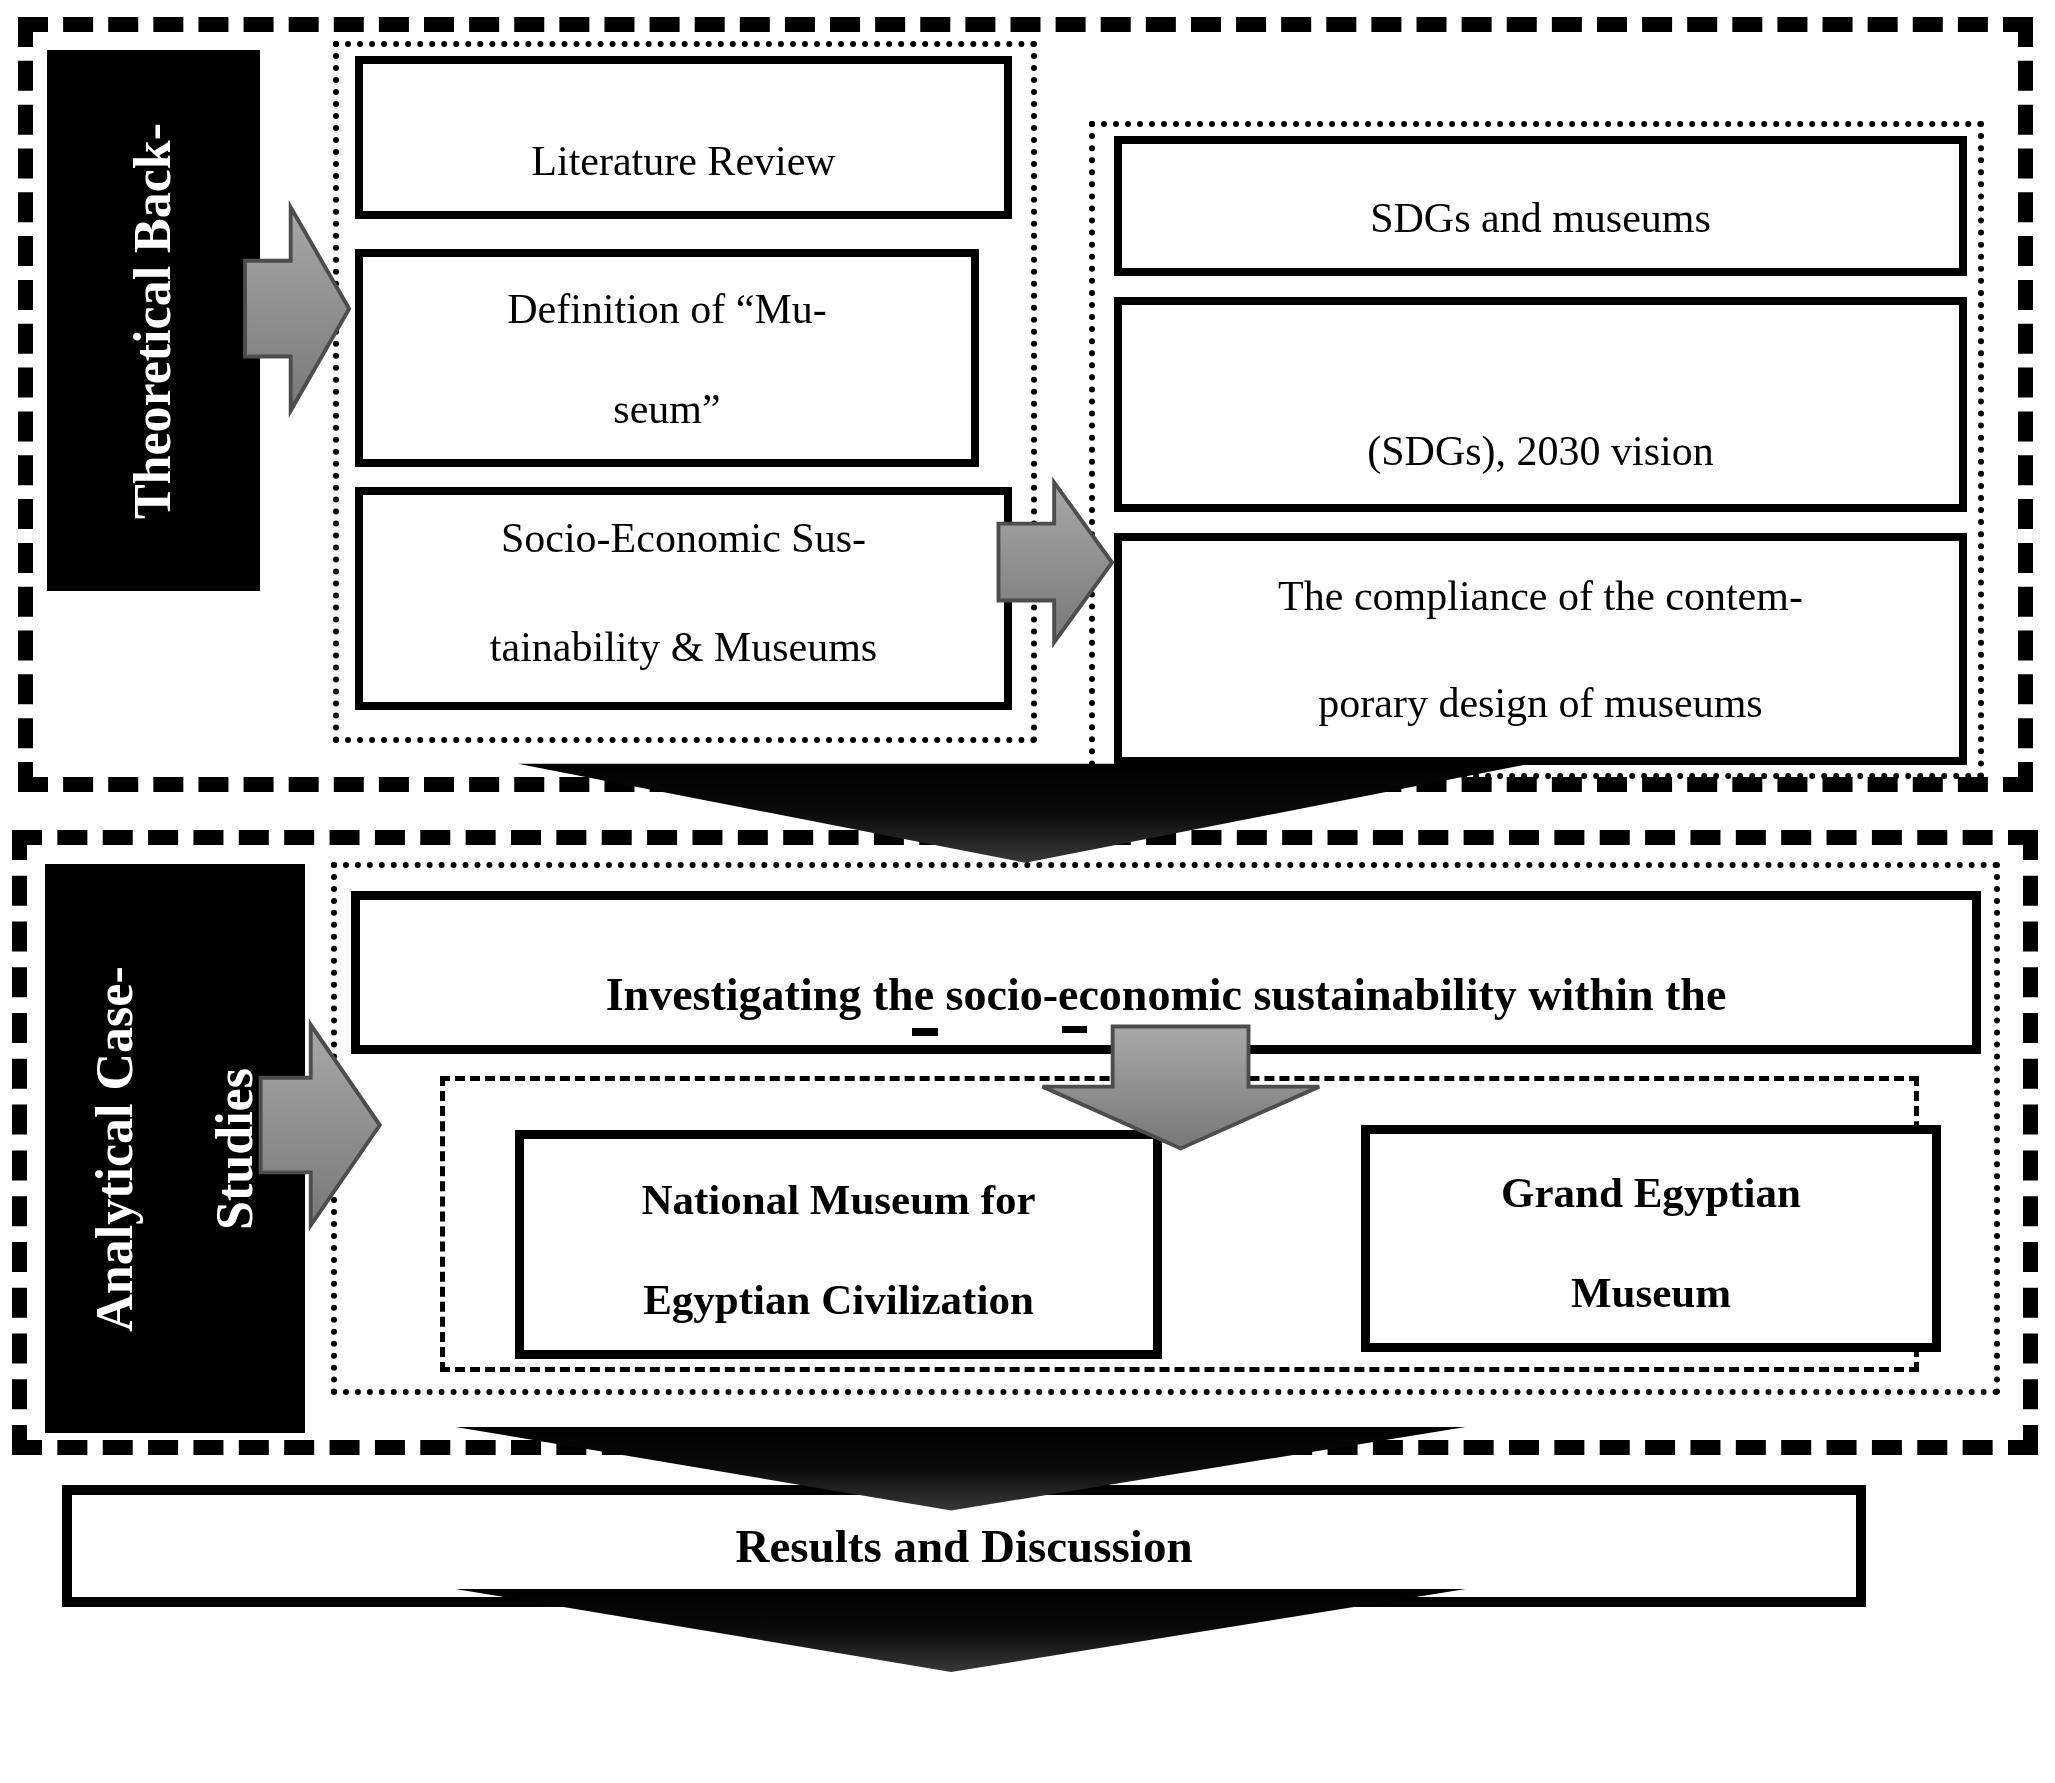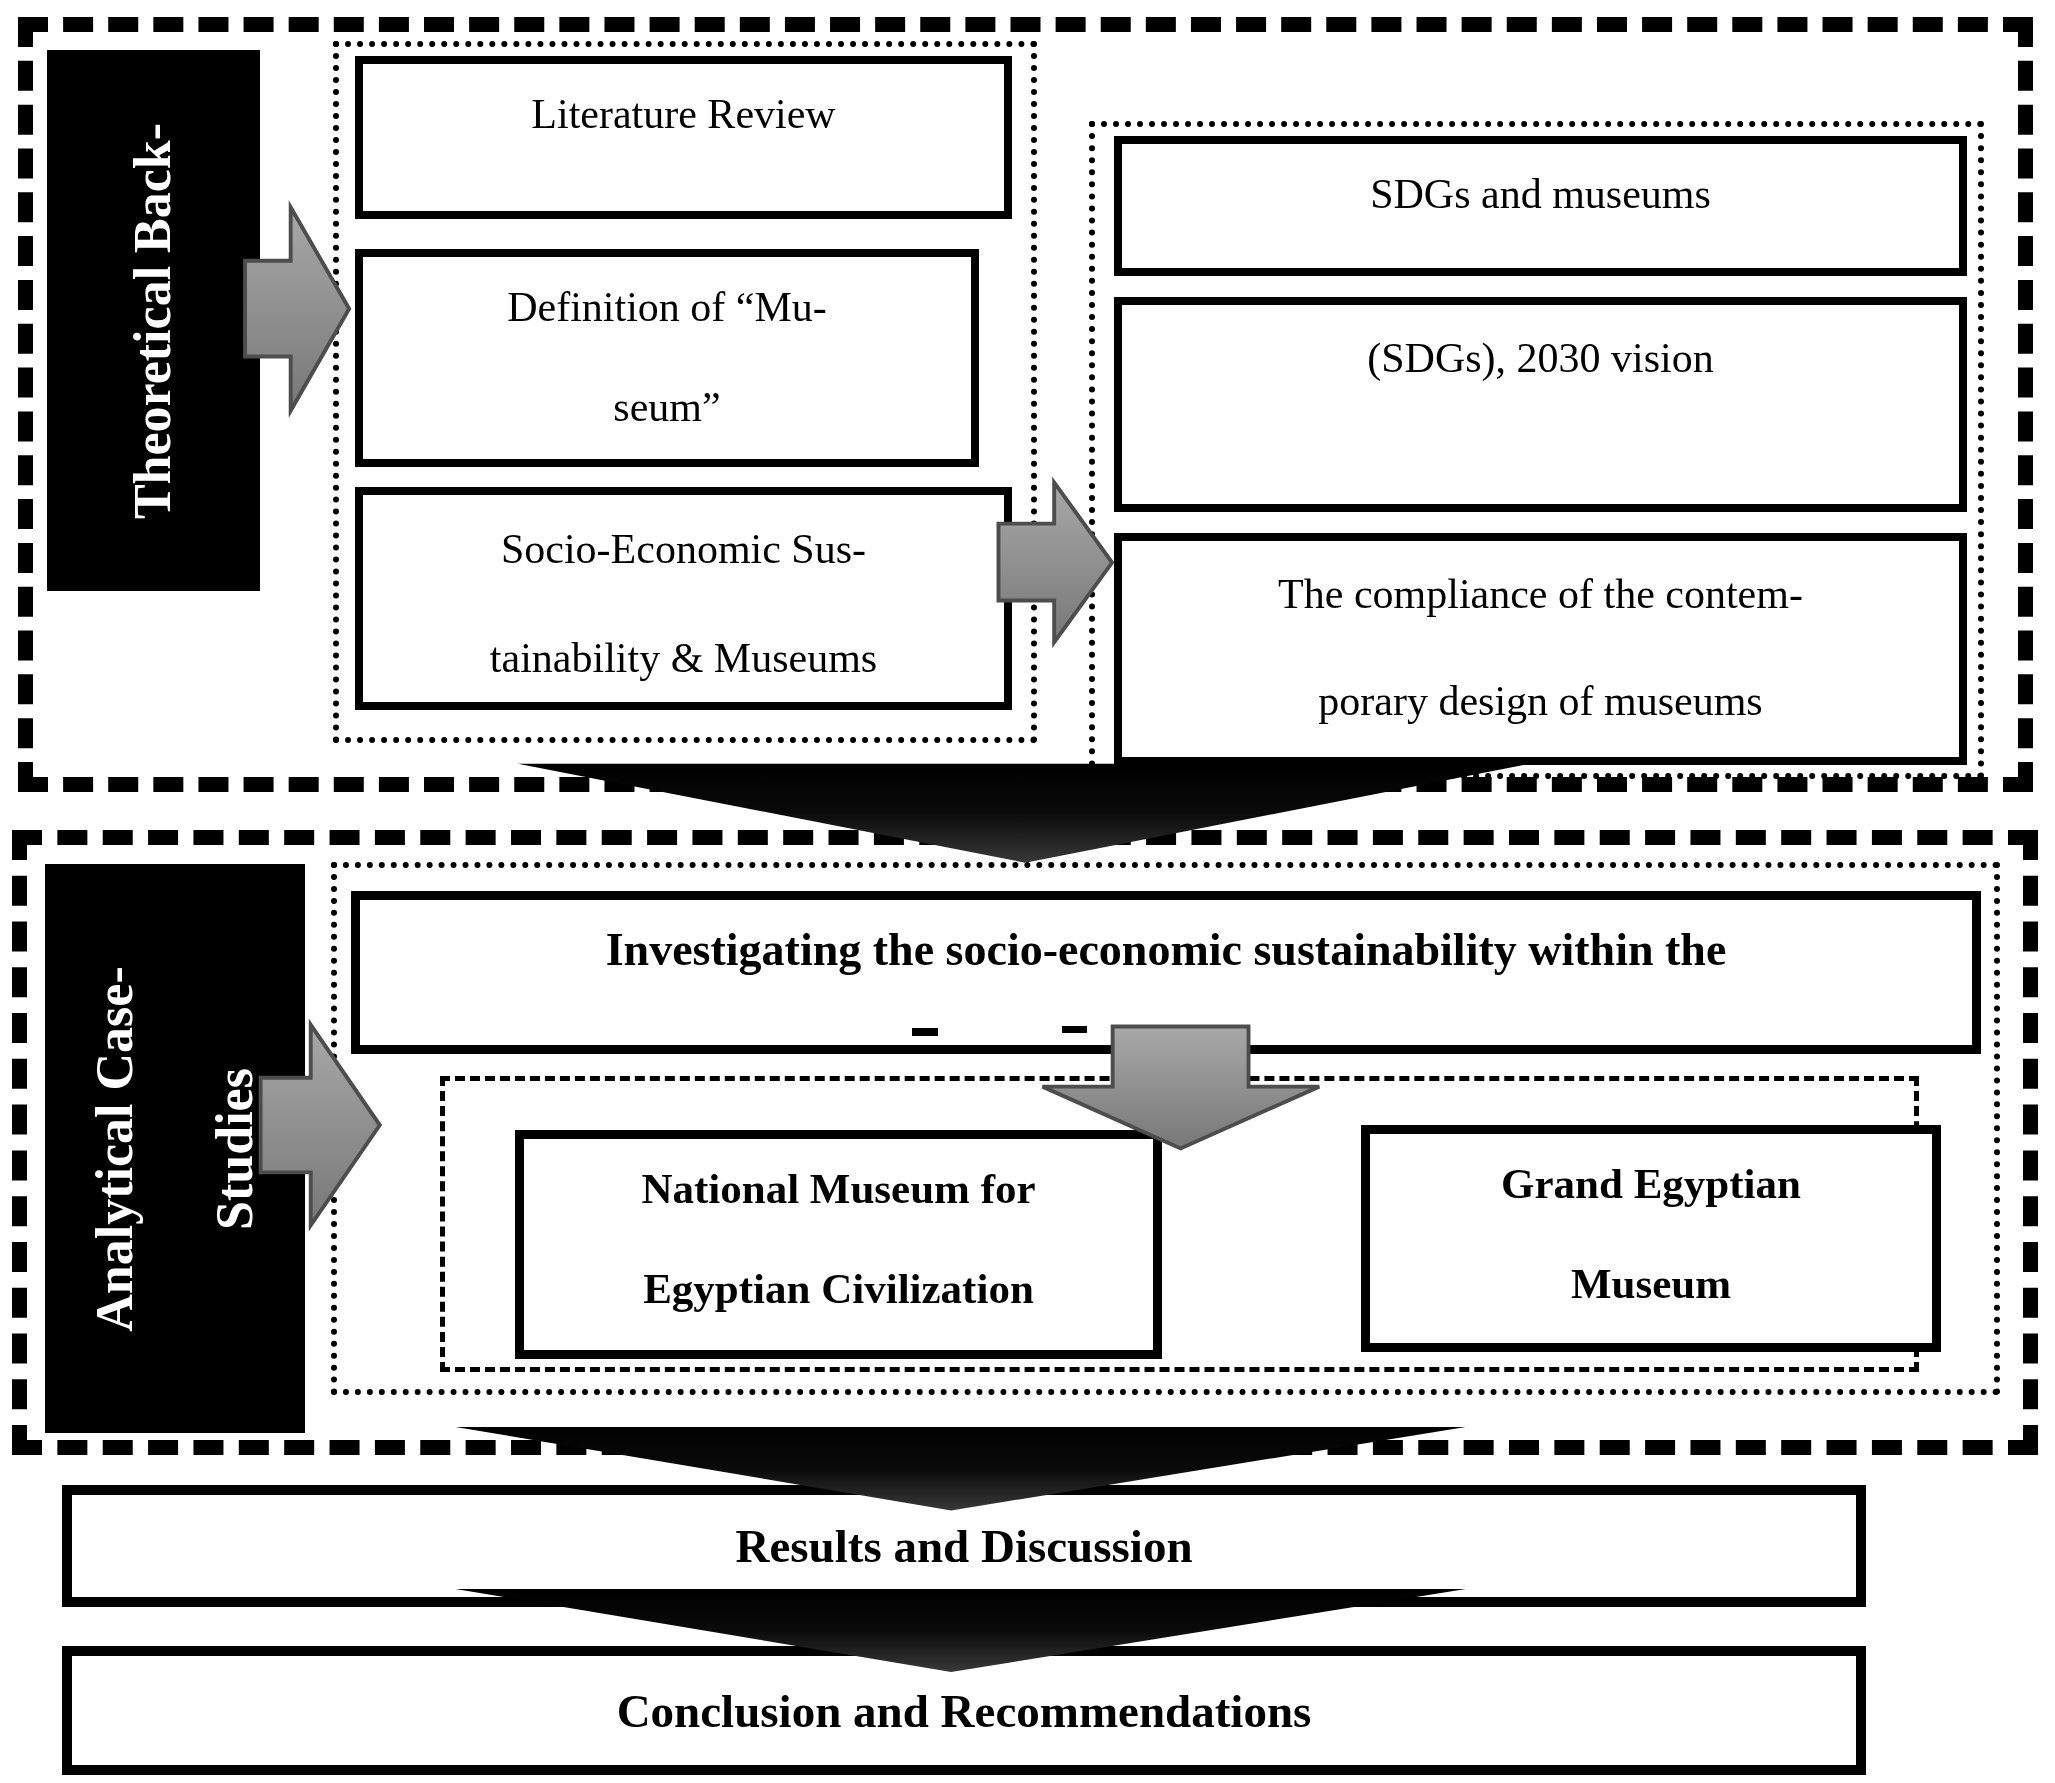"Literature Review" .solid-box { justify-content: flex-start -> flex-end }
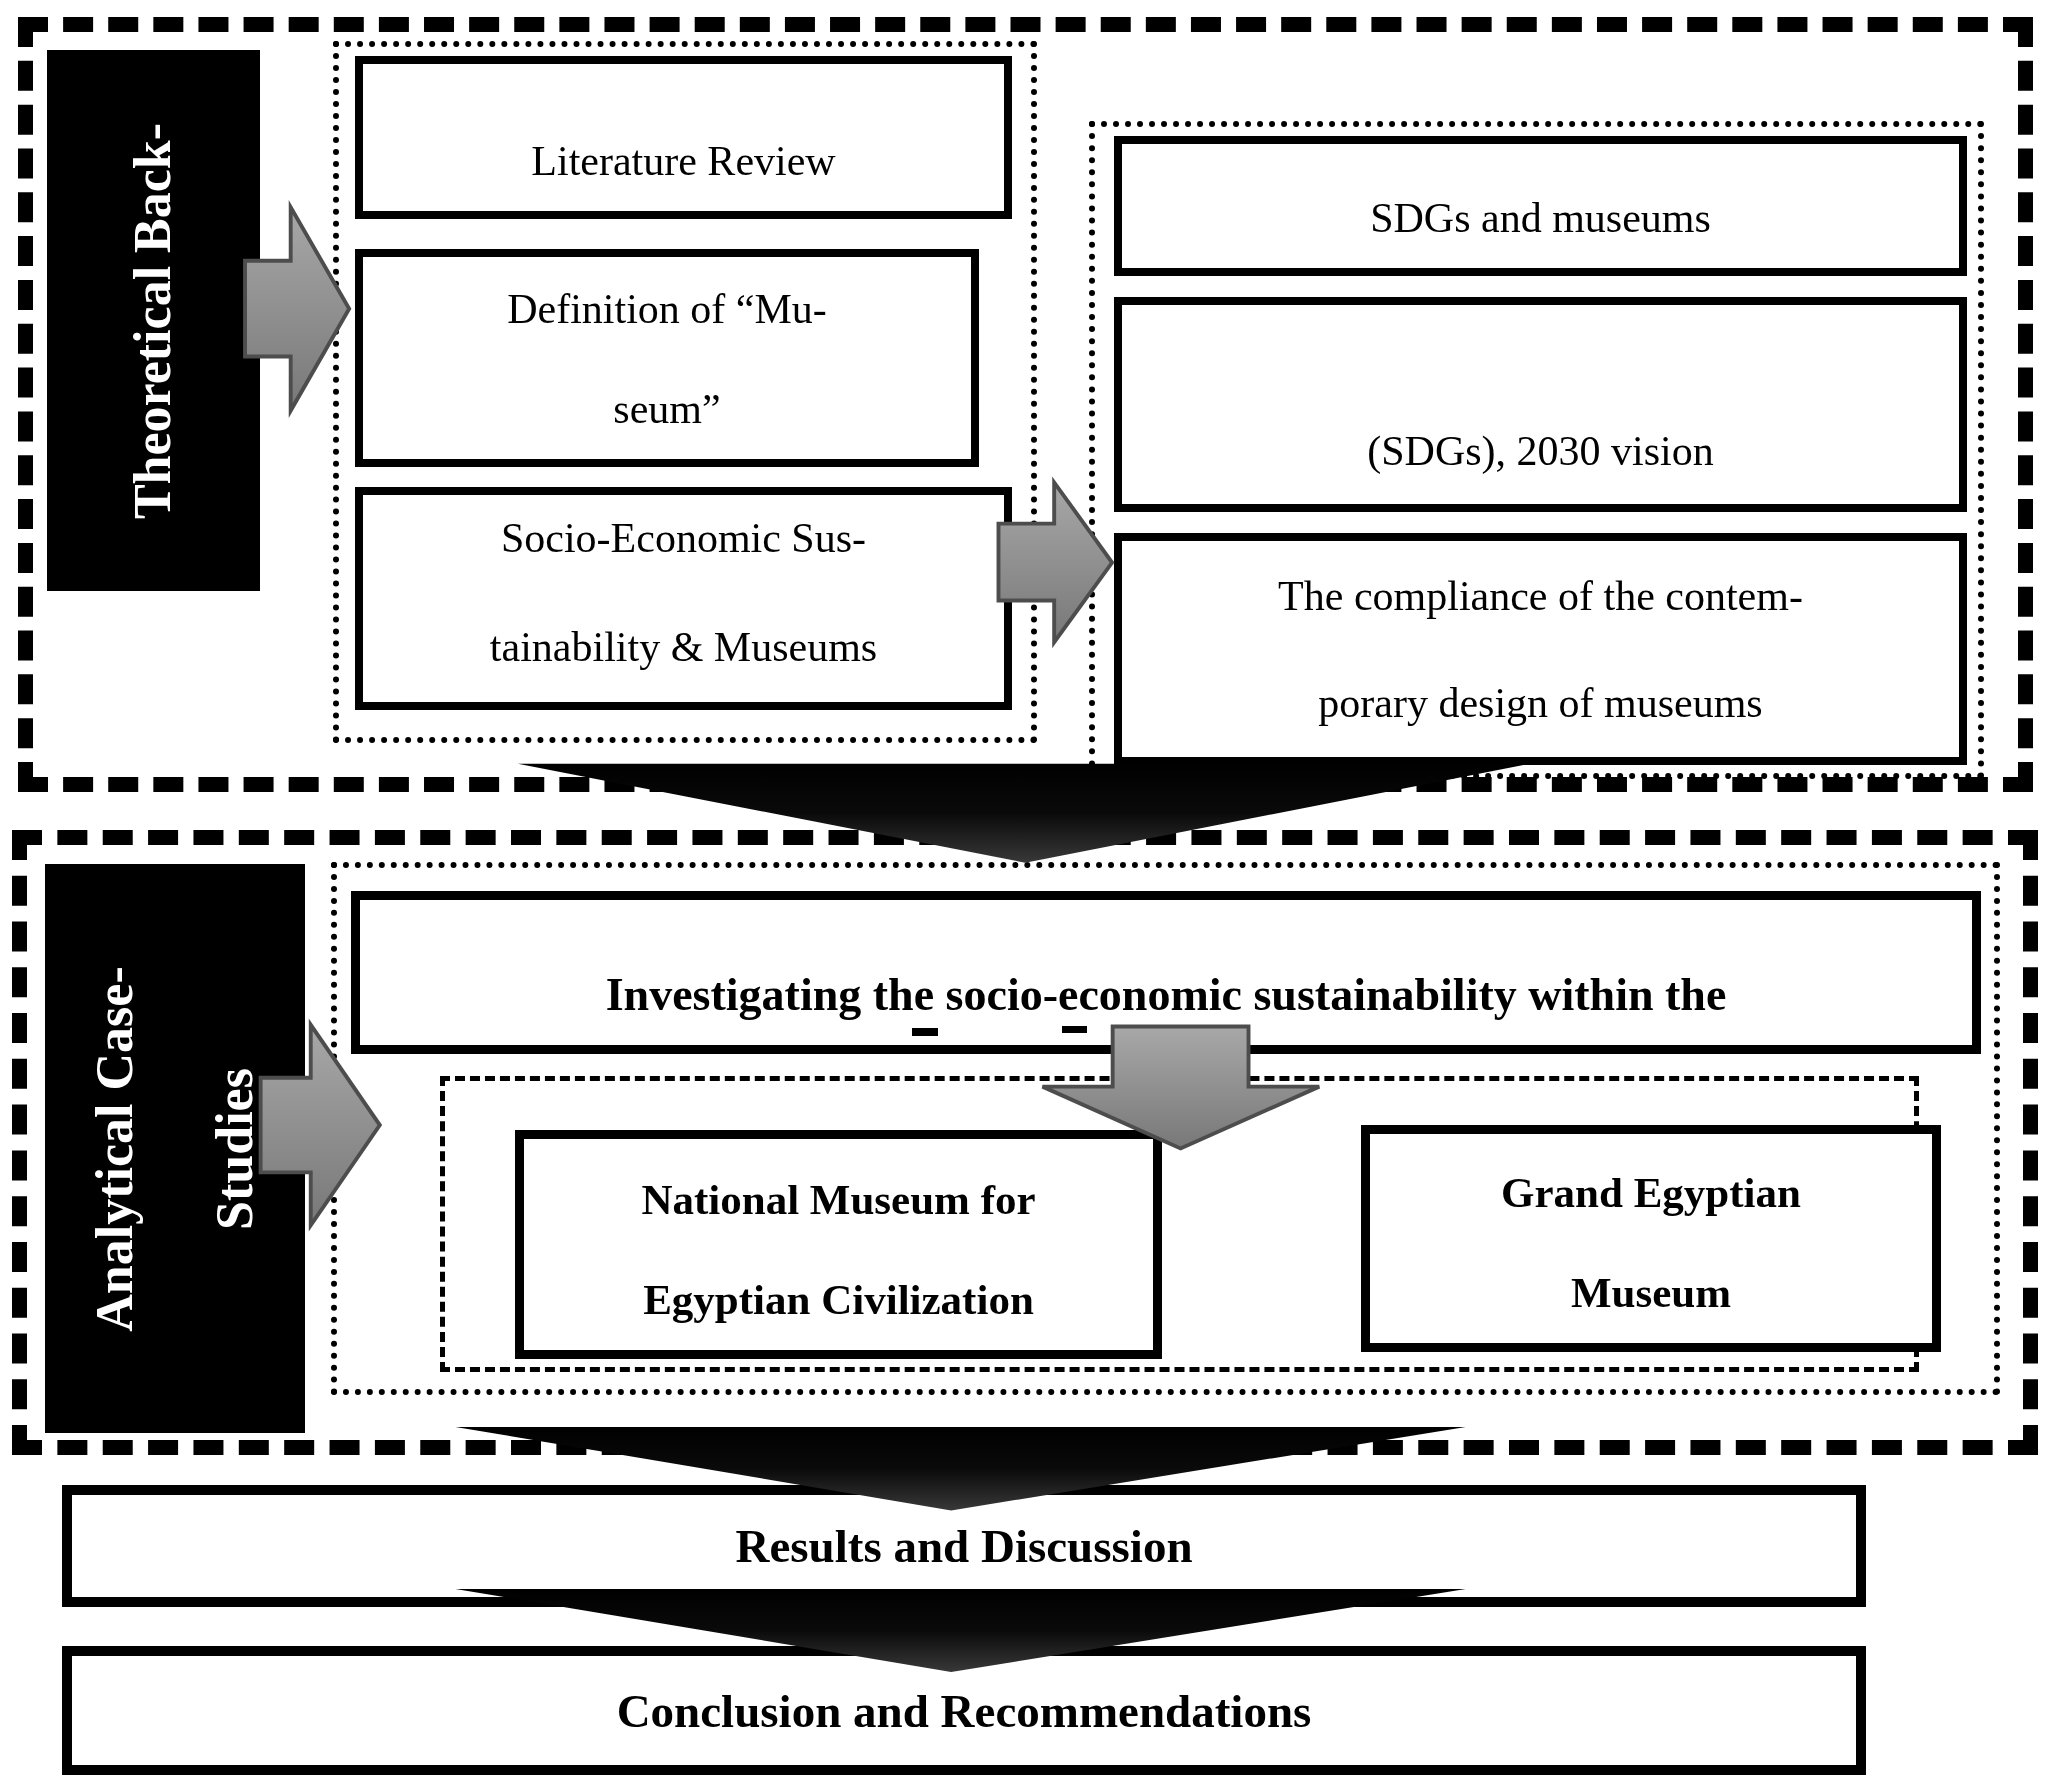"Conclusion and Recommendations" div.row-box { html: <div> <span>Conclusion and Recommendations</span> </div> -> none }
